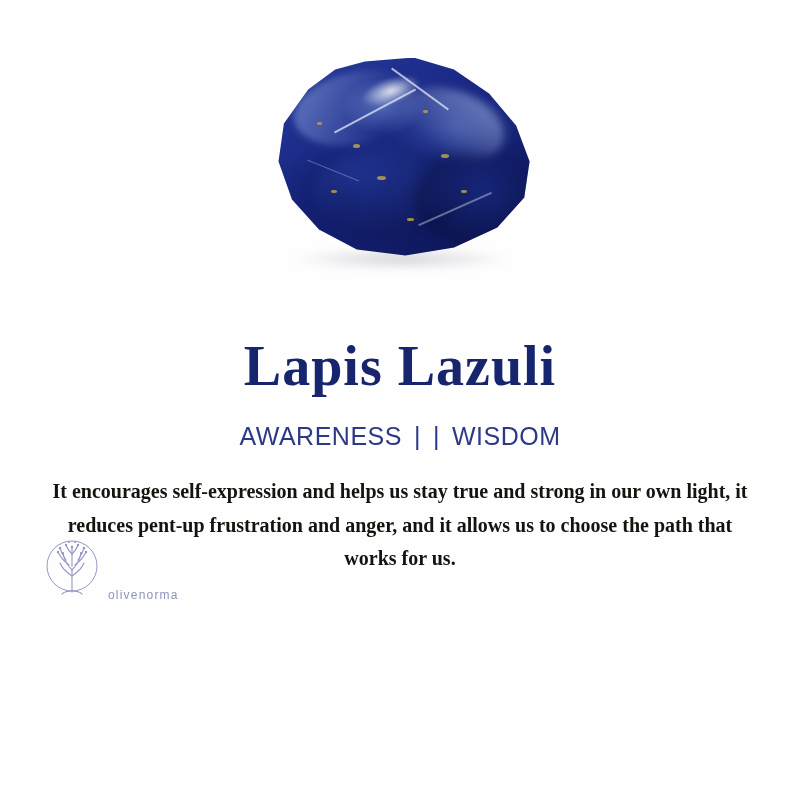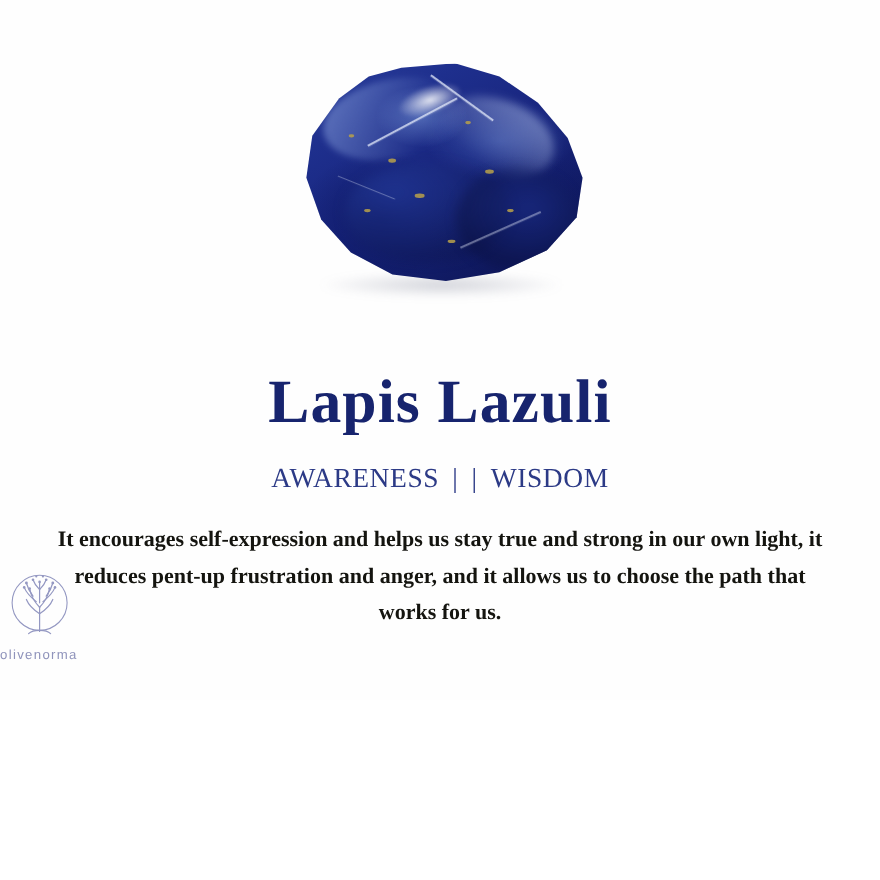"AWARENESS" .subtitle { font-family: Liberation Serif, serif -> Liberation Sans, sans-serif }
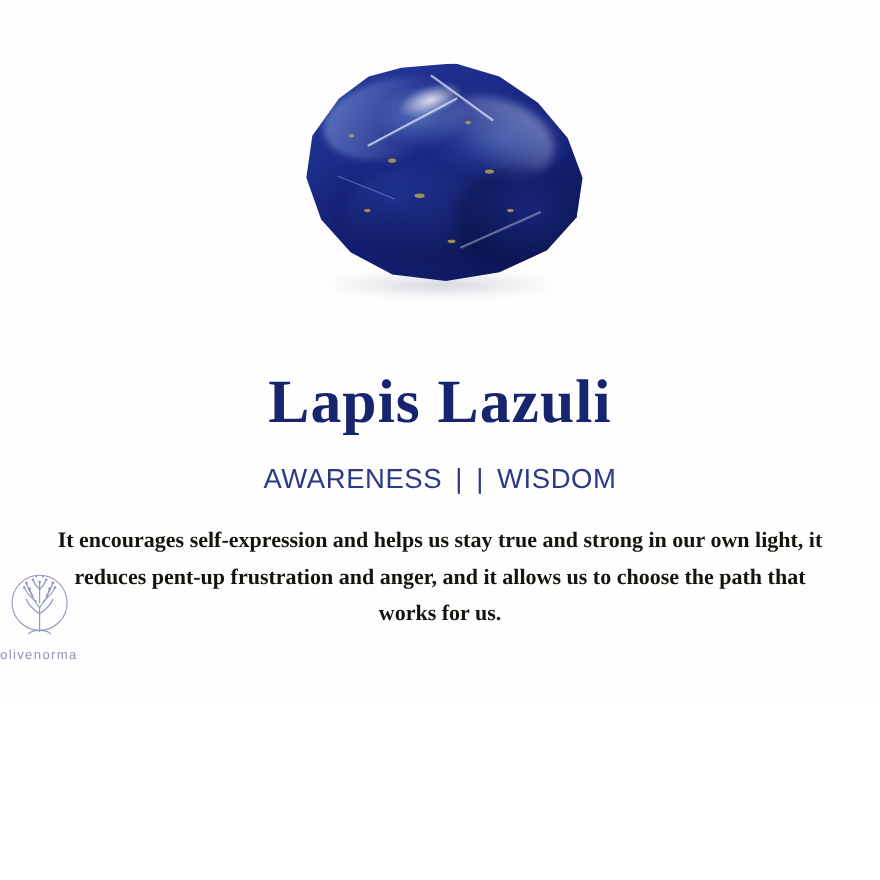"olivenorma" .logo { align-items: flex-start -> flex-end; flex-direction: column -> row; padding-left: none -> 36px }
